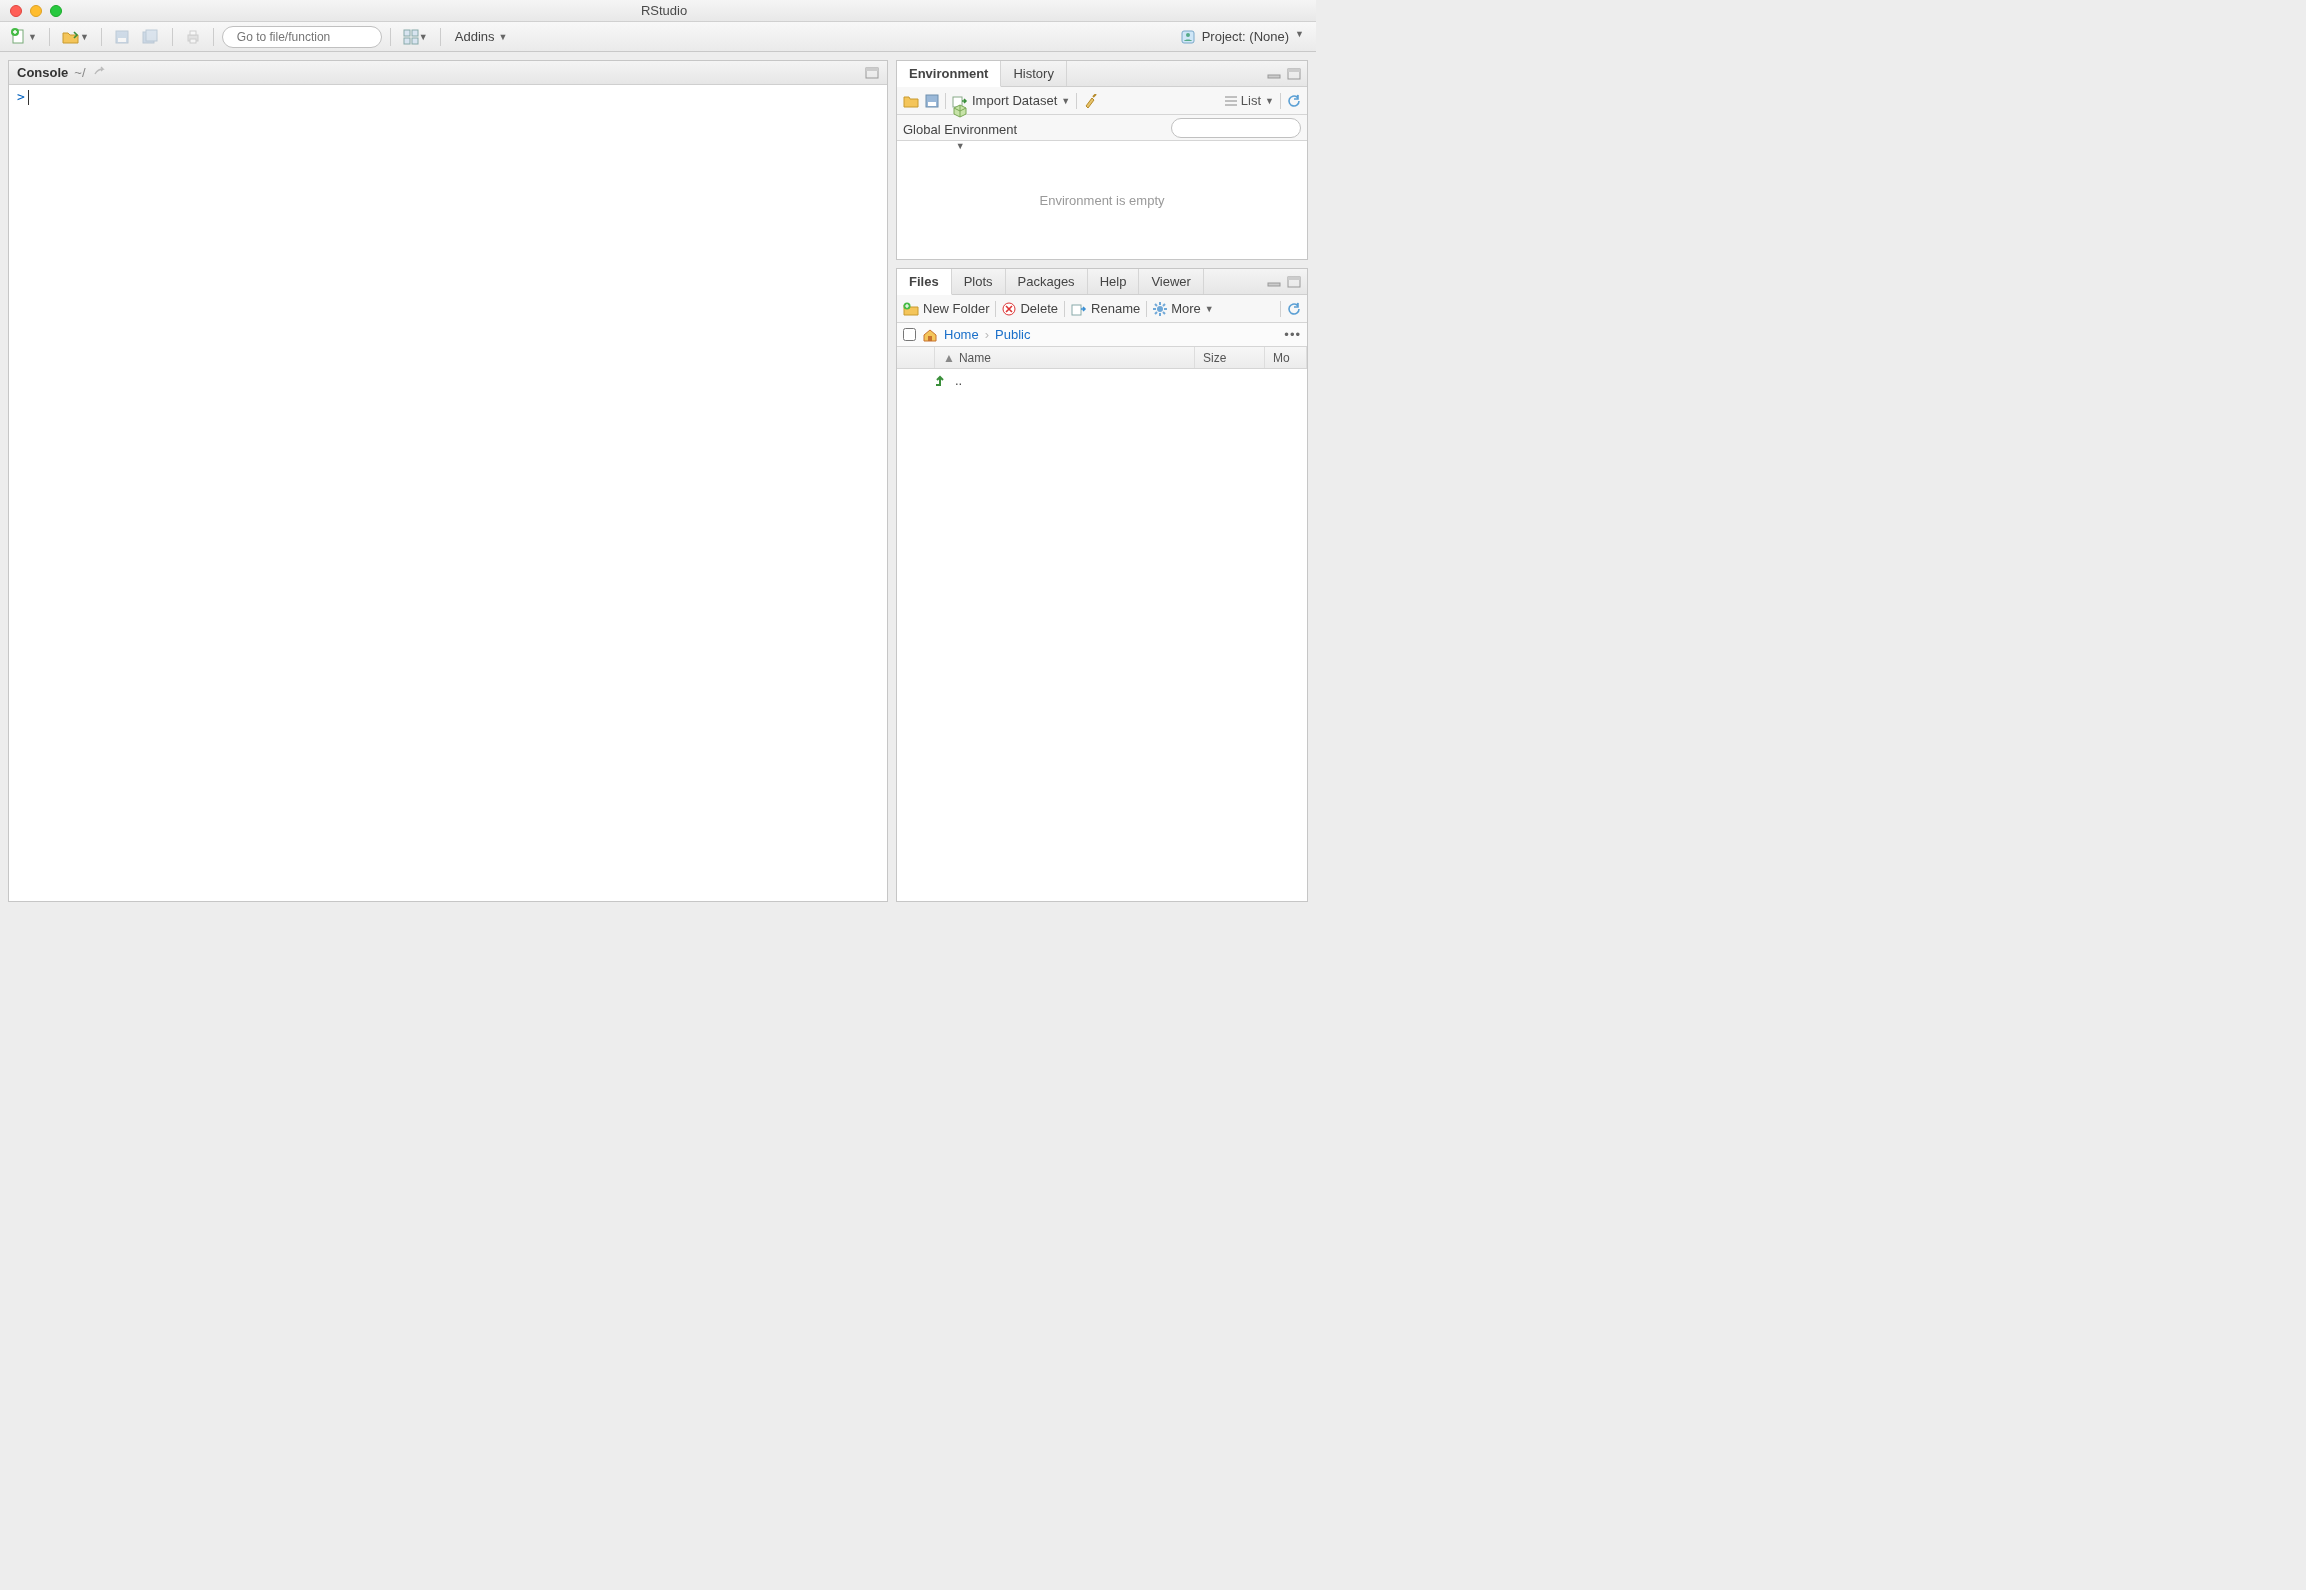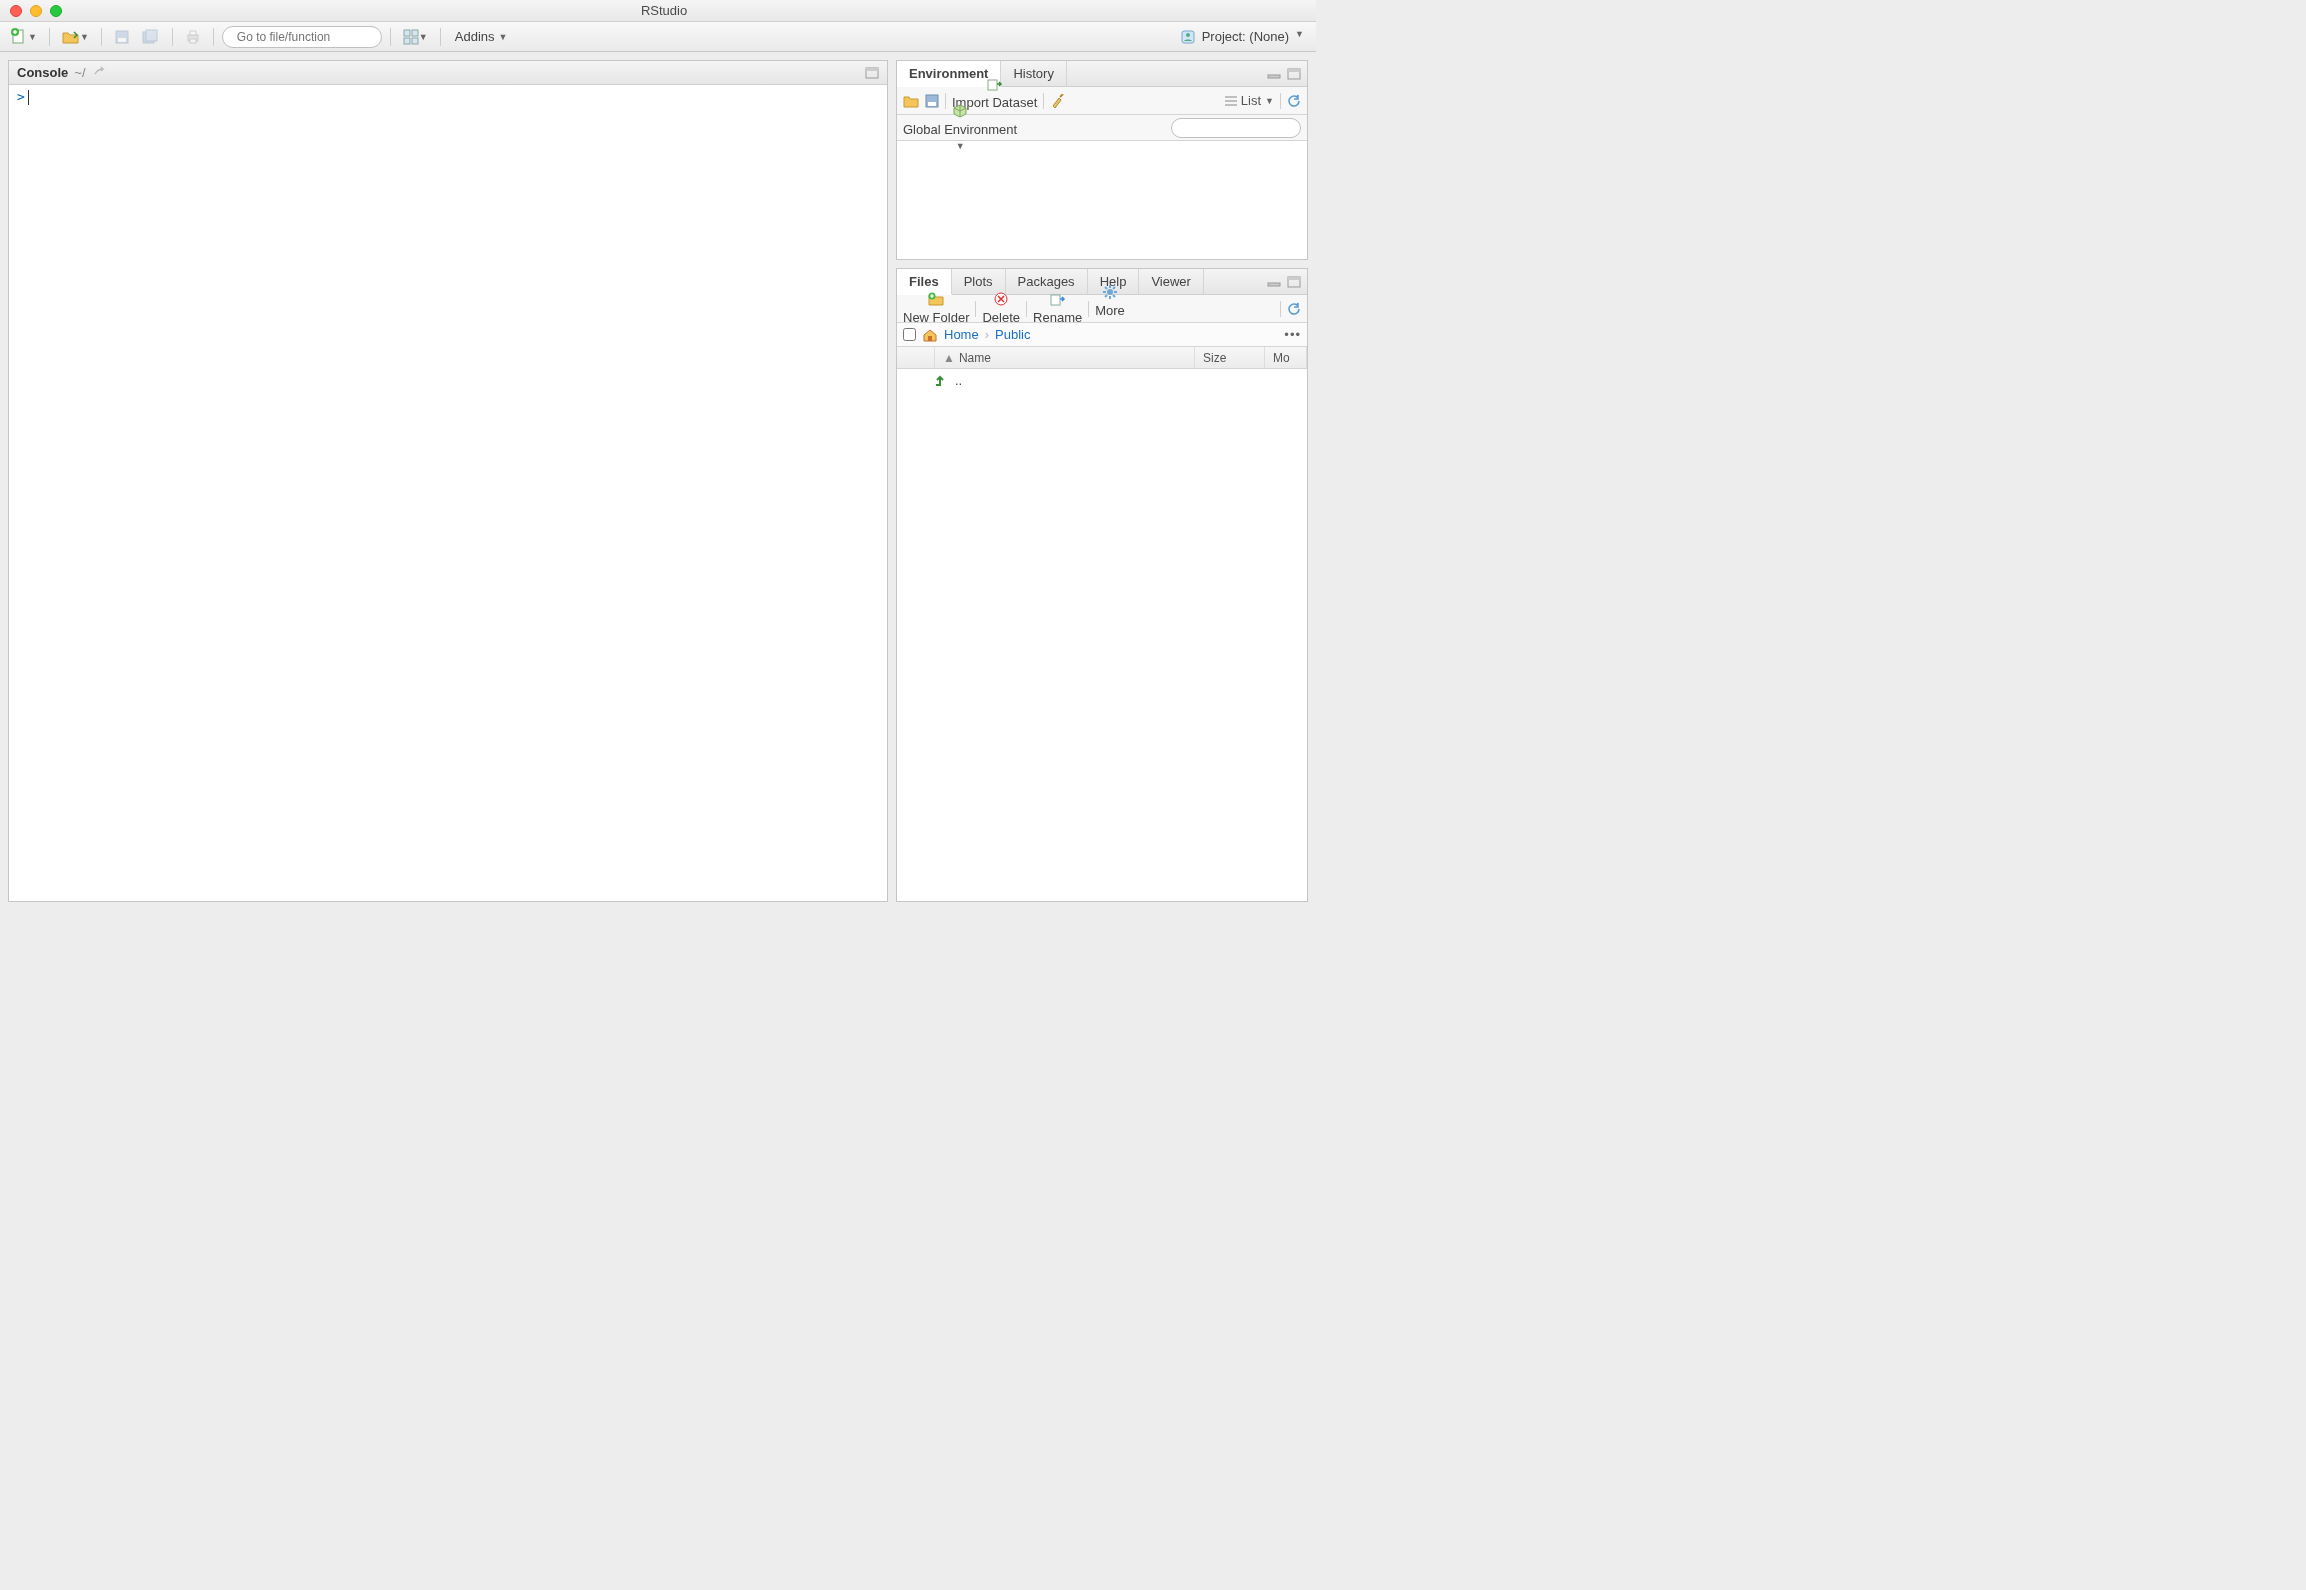"Import Dataset" .mini-toolbar .item { flex-direction: column -> none }
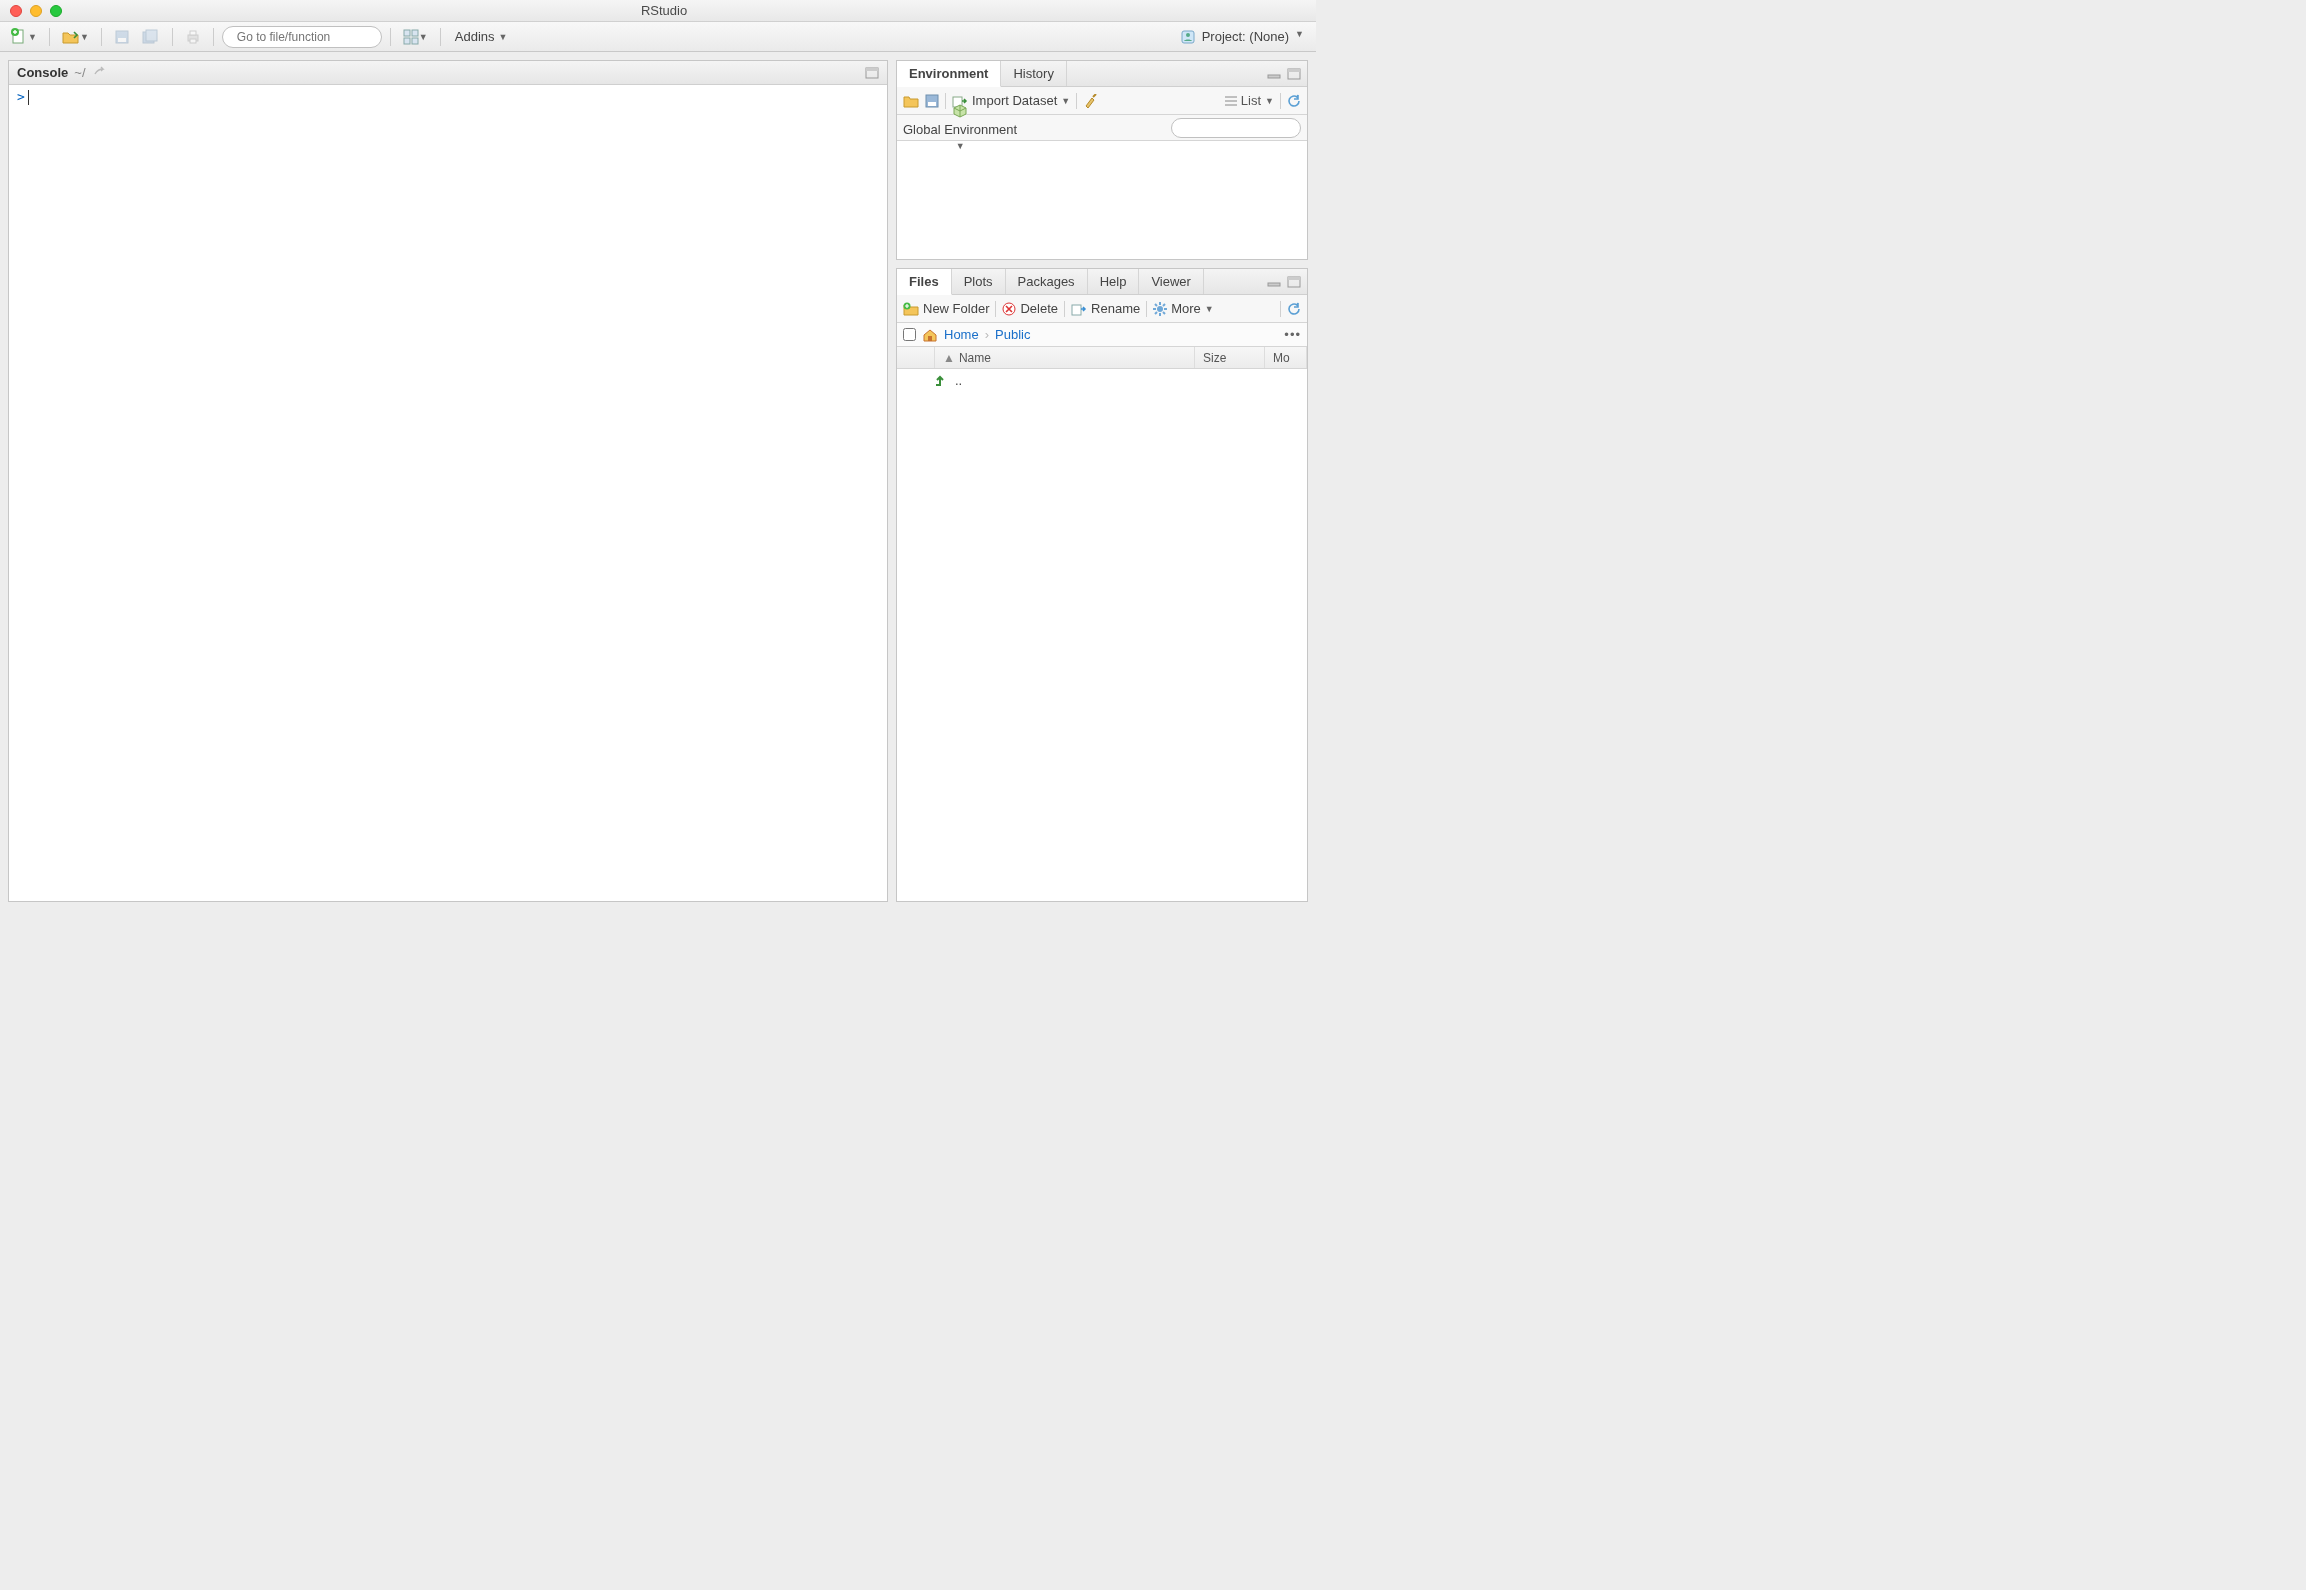"Environment is empty" div.env-body { html: none -> <div> <span>Environment is empty</span> </div> }
